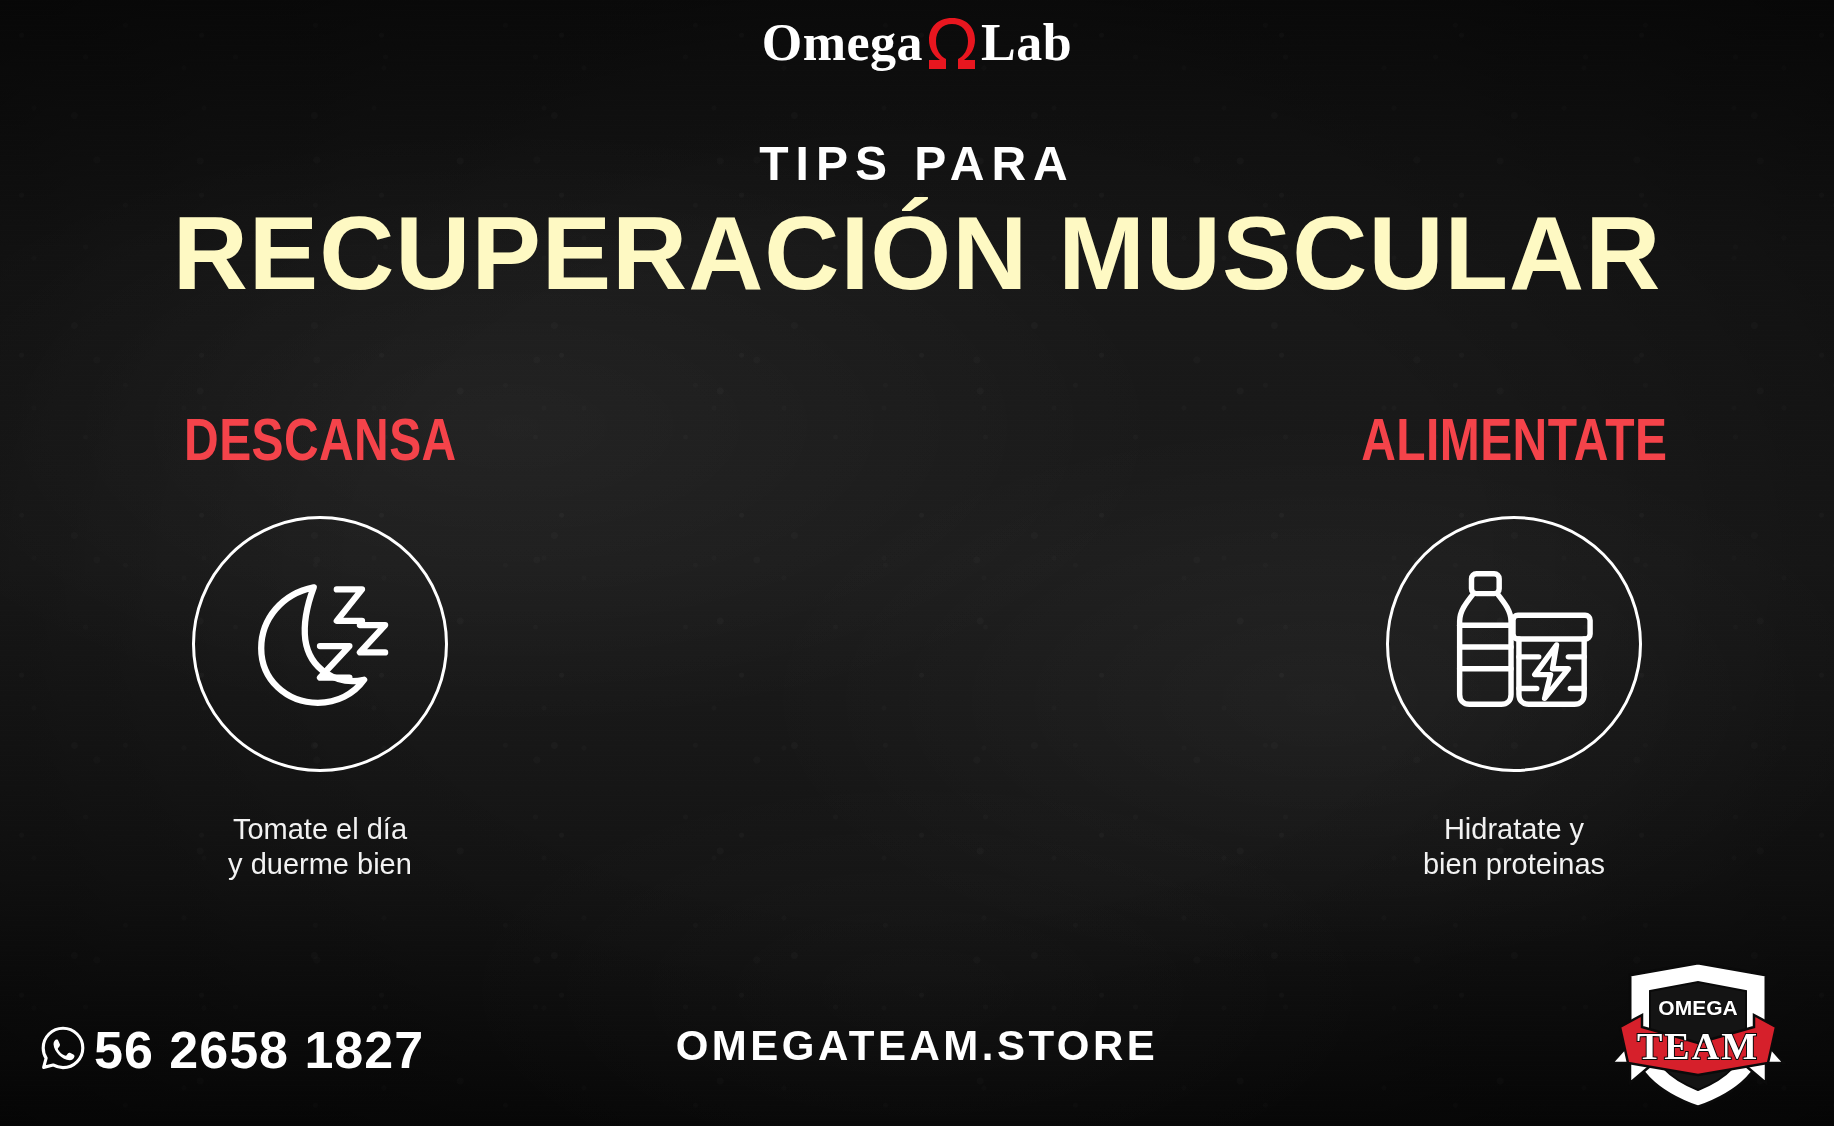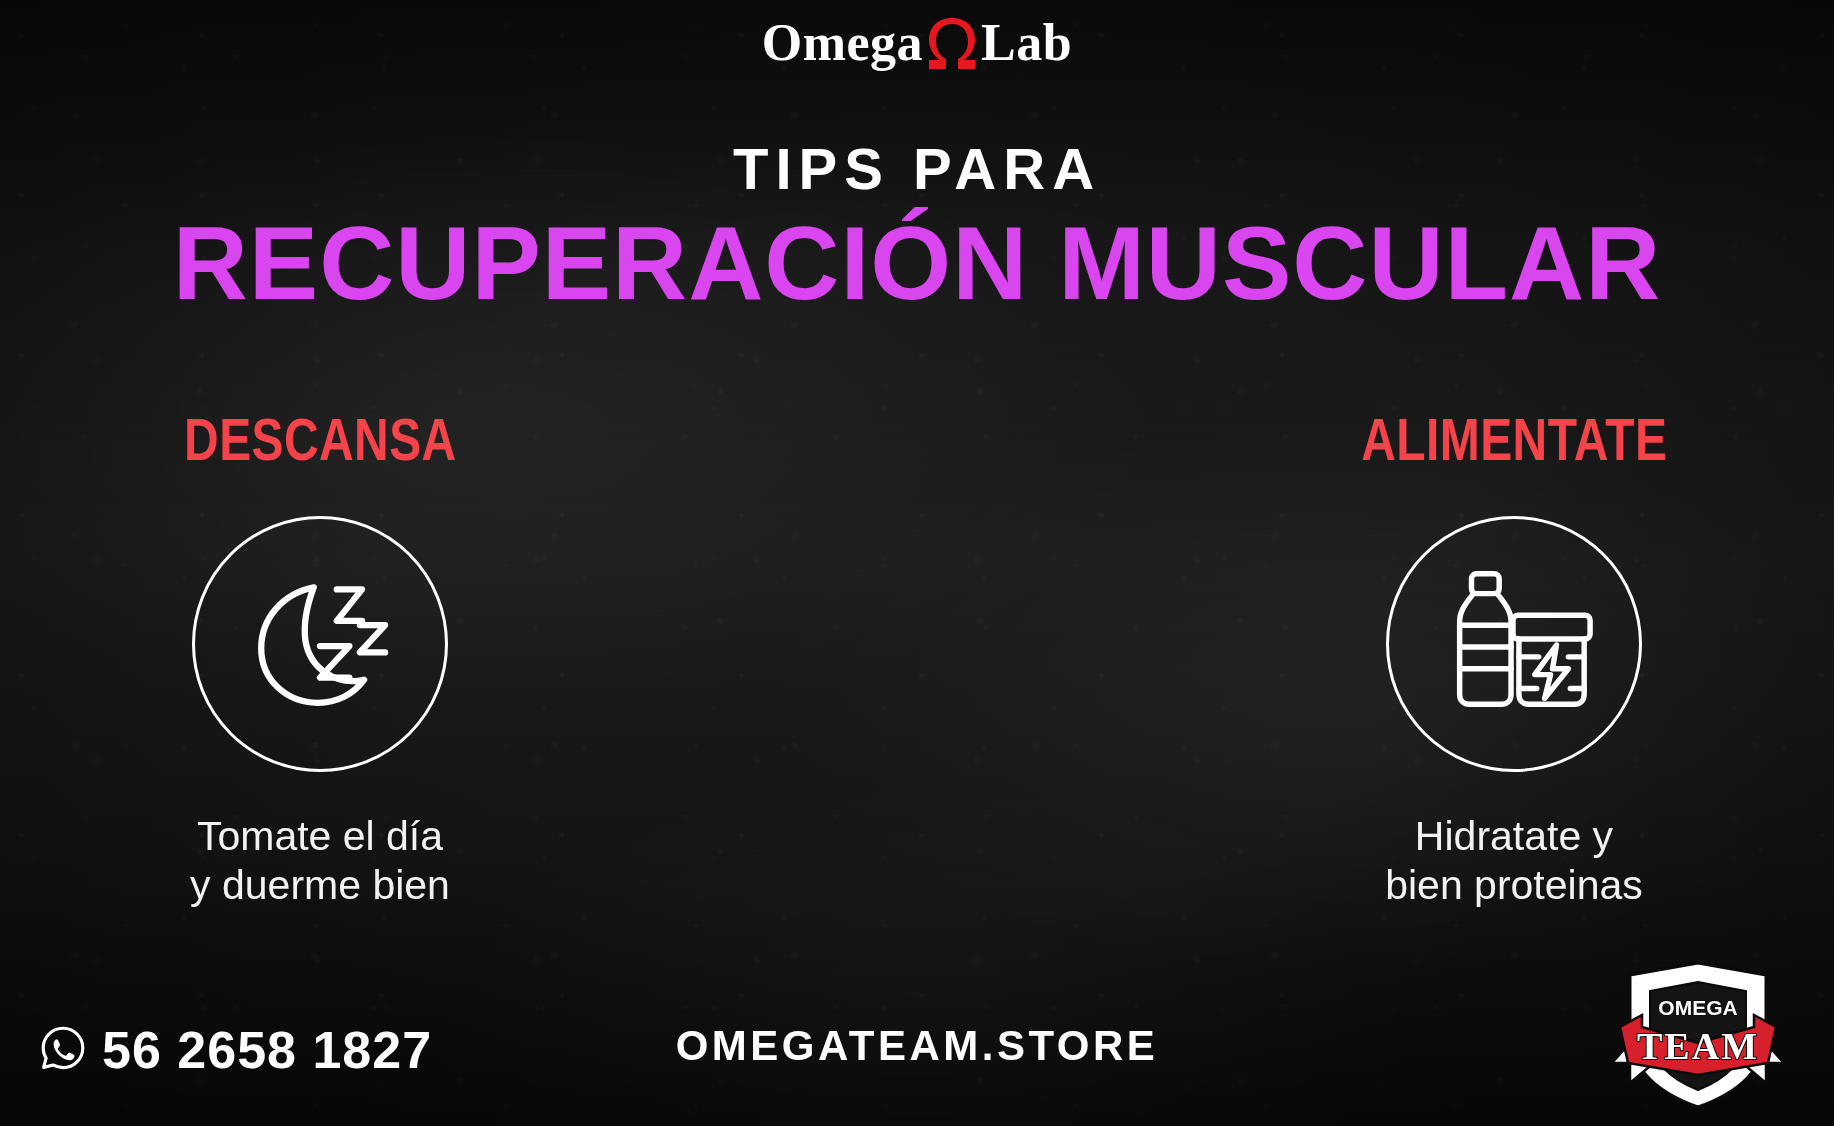"TIPS PARA" .title-small { font-size: 58px -> 48px }
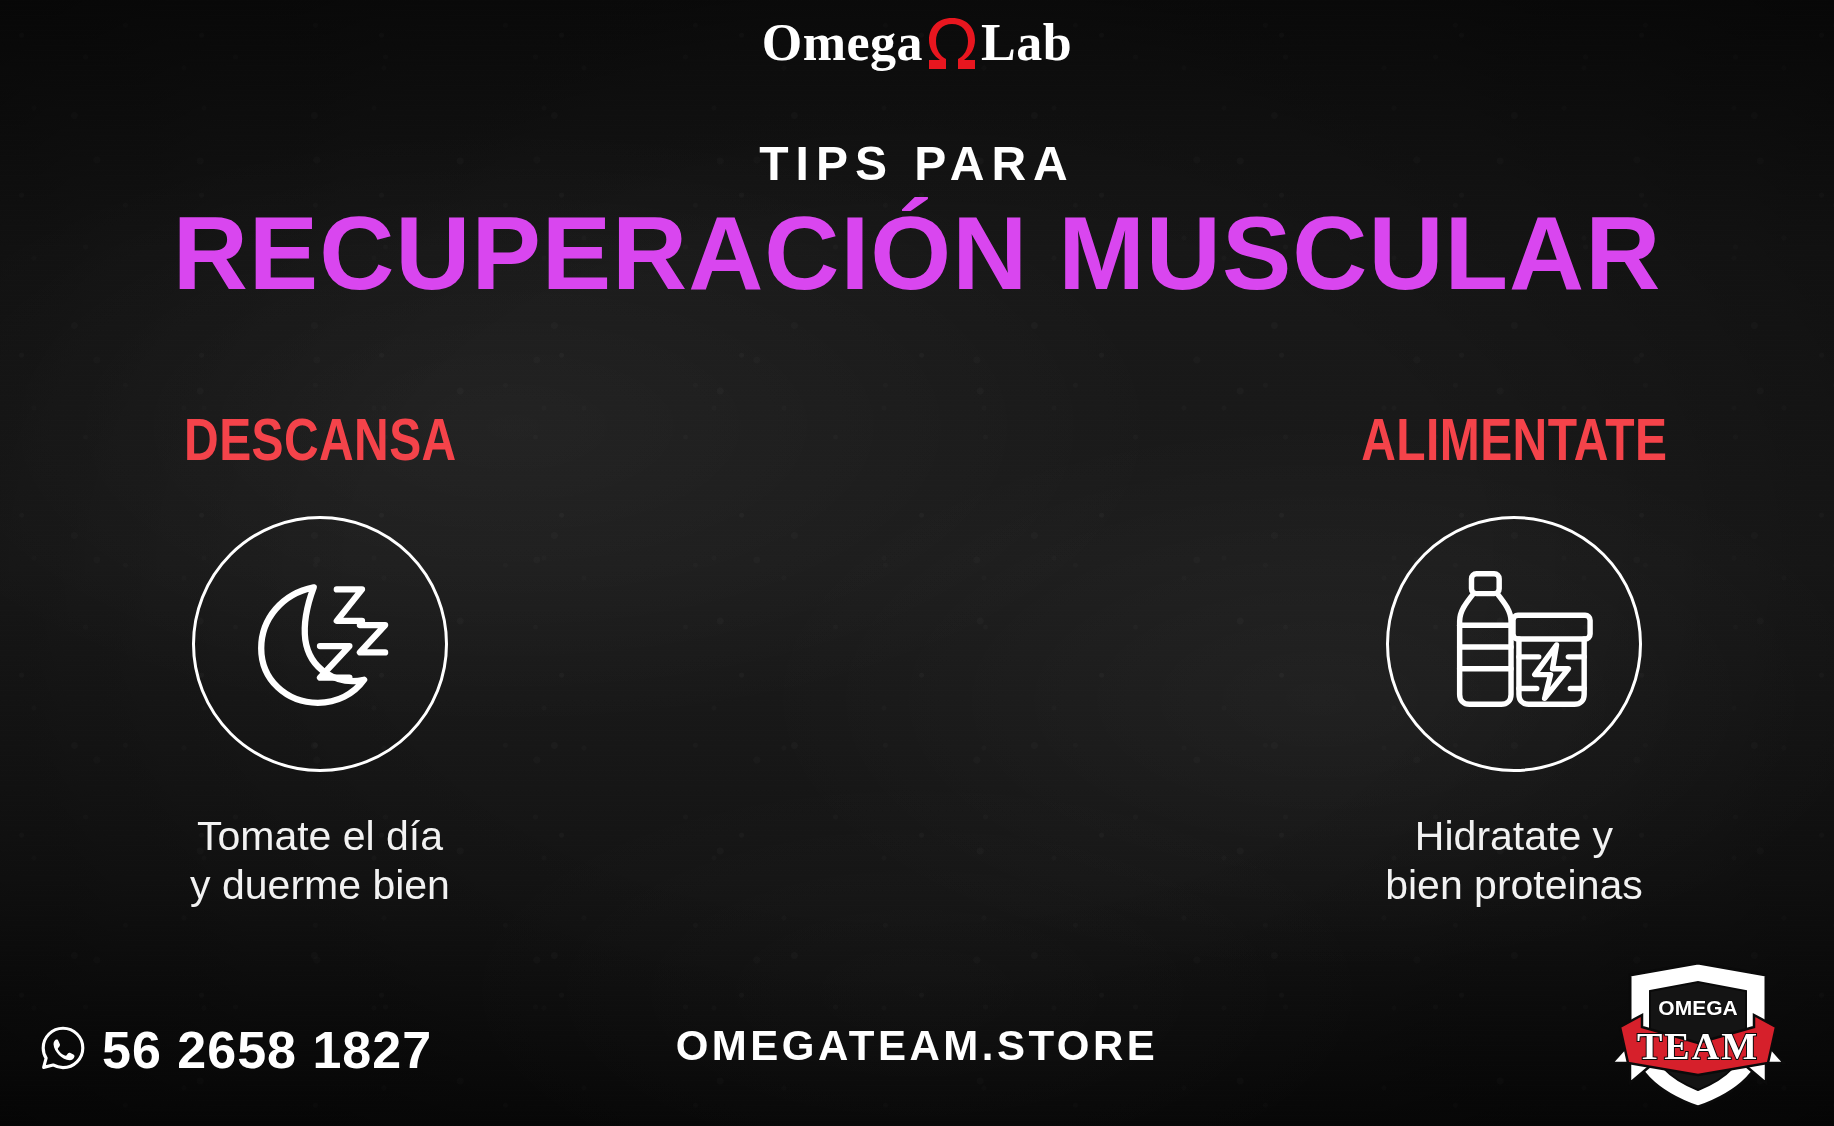"RECUPERACIÓN MUSCULAR" .title-big { color: #d946ef -> #fef9c3 }
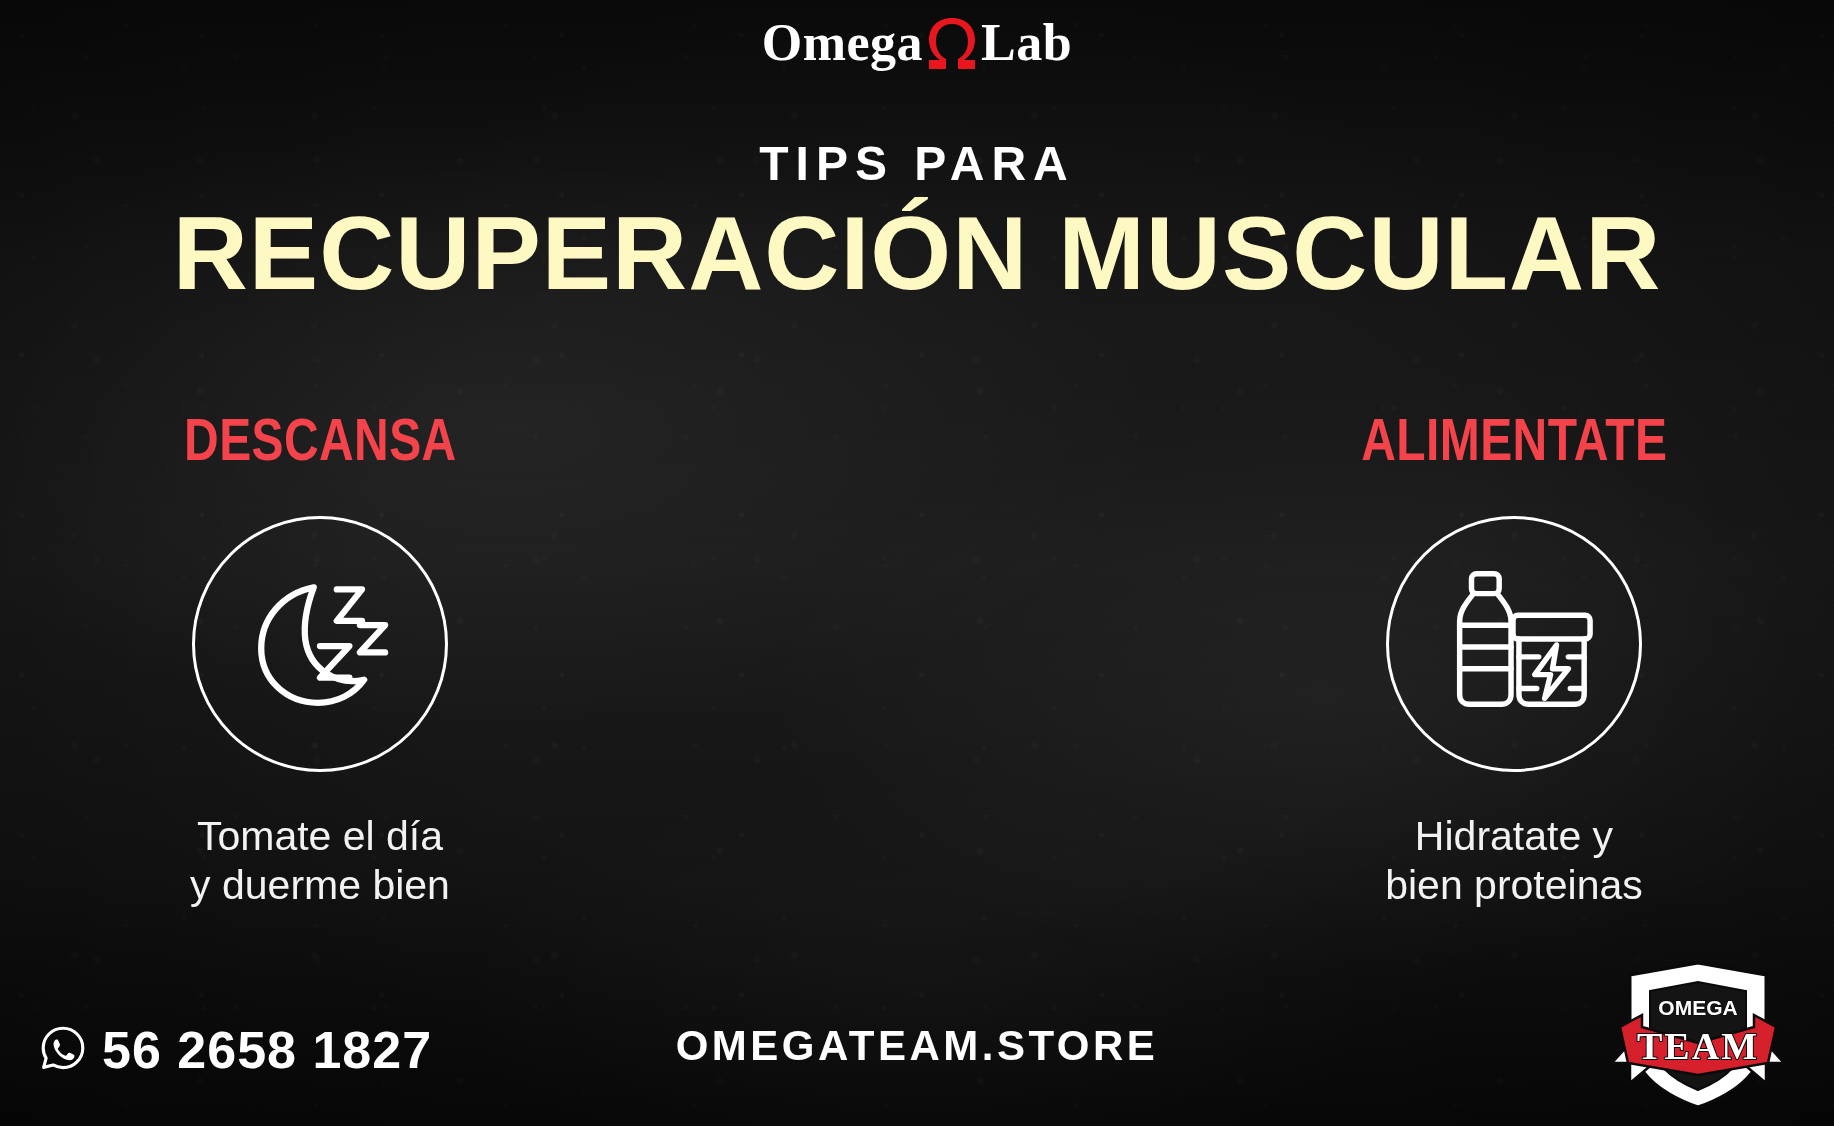"Tomate el día" .card-caption { font-size: 41px -> 29px }
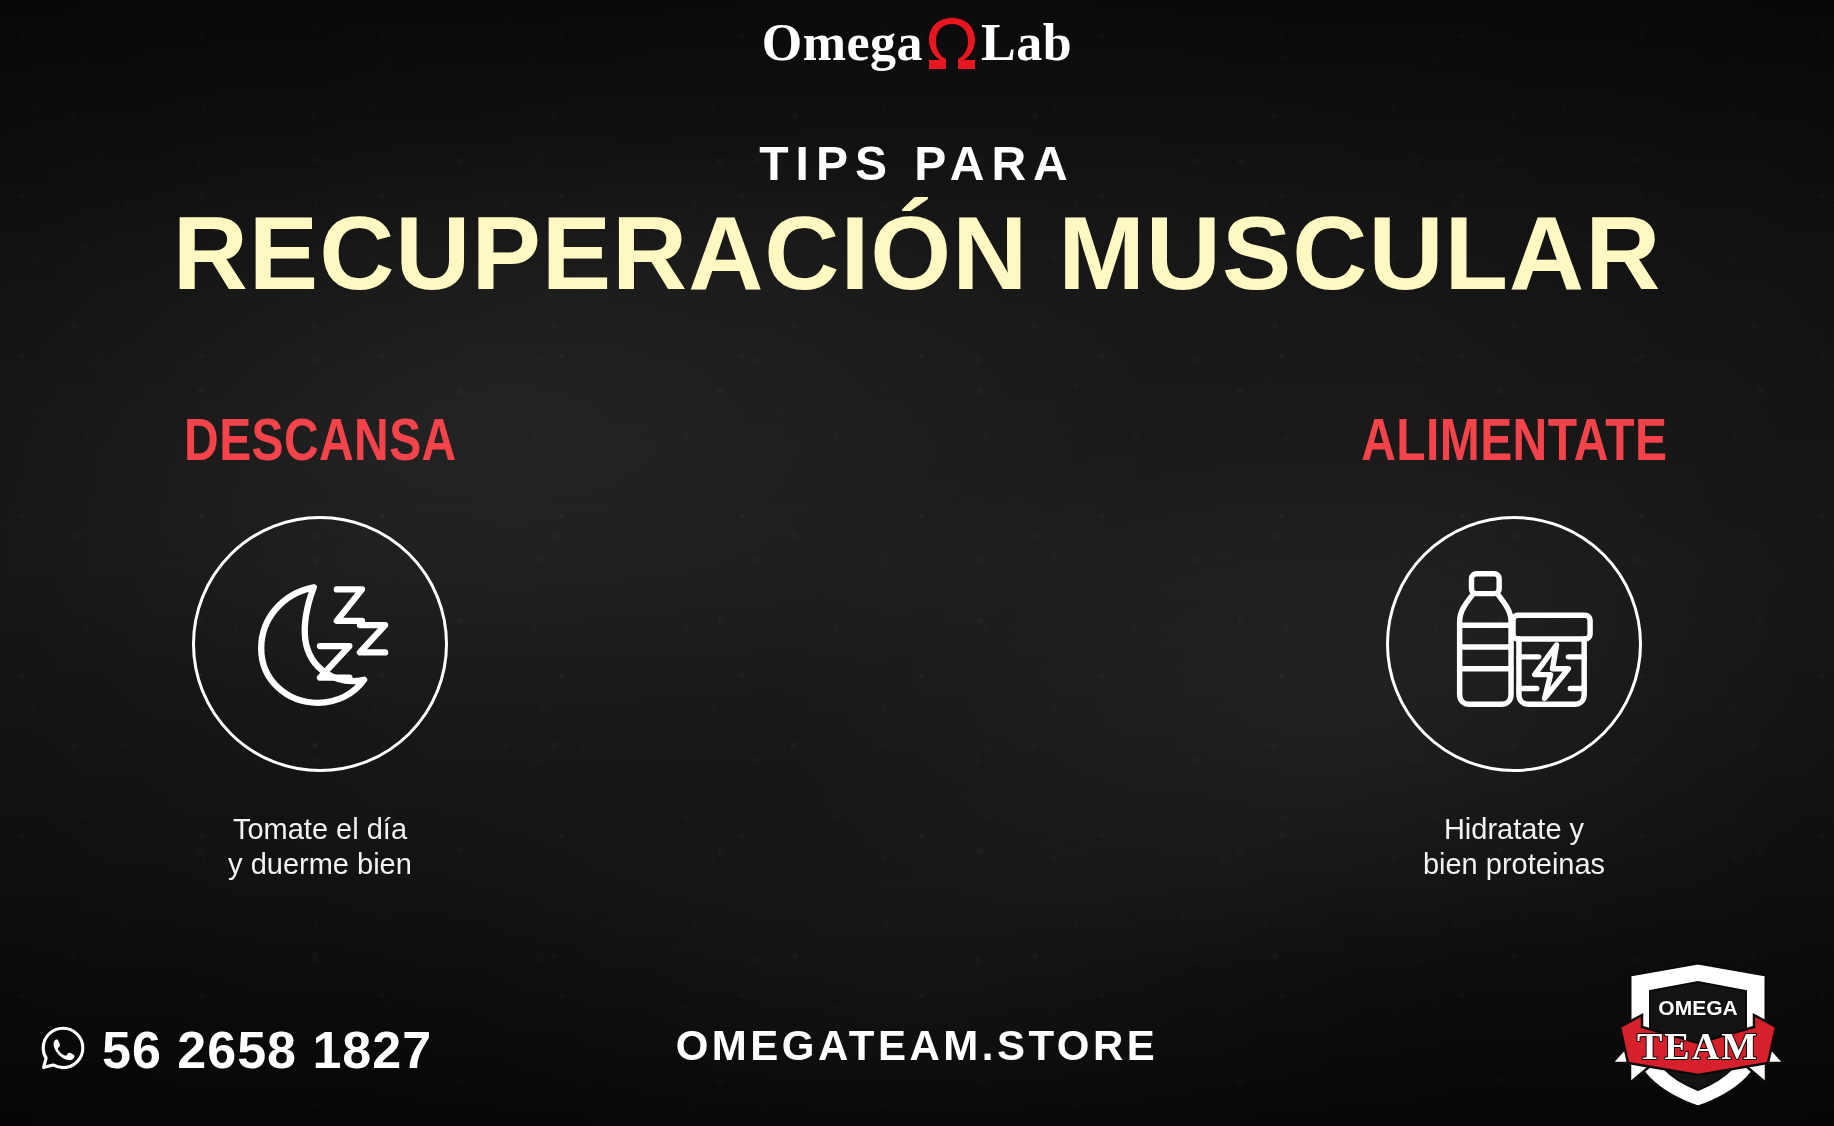"56 2658 1827" .phone { gap: 14px -> 6px }
